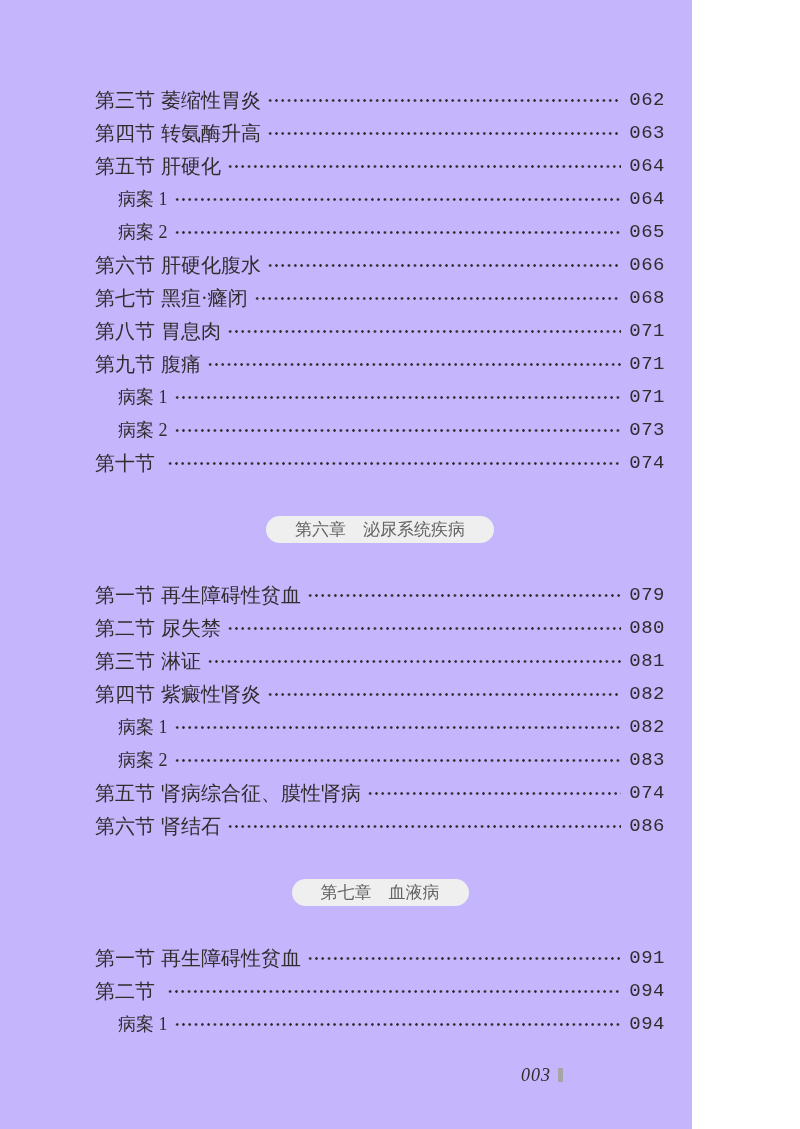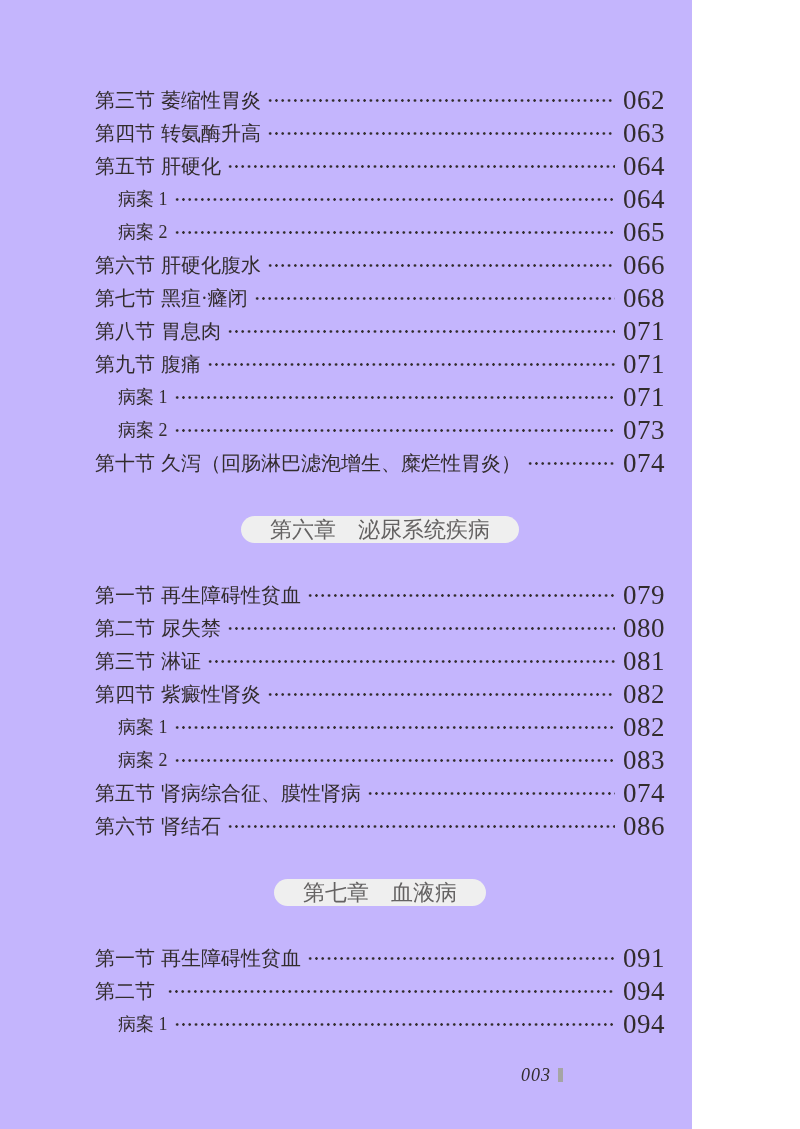"062" .pg { font-family: none -> Liberation Mono, monospace; font-size: 27px -> 19px }
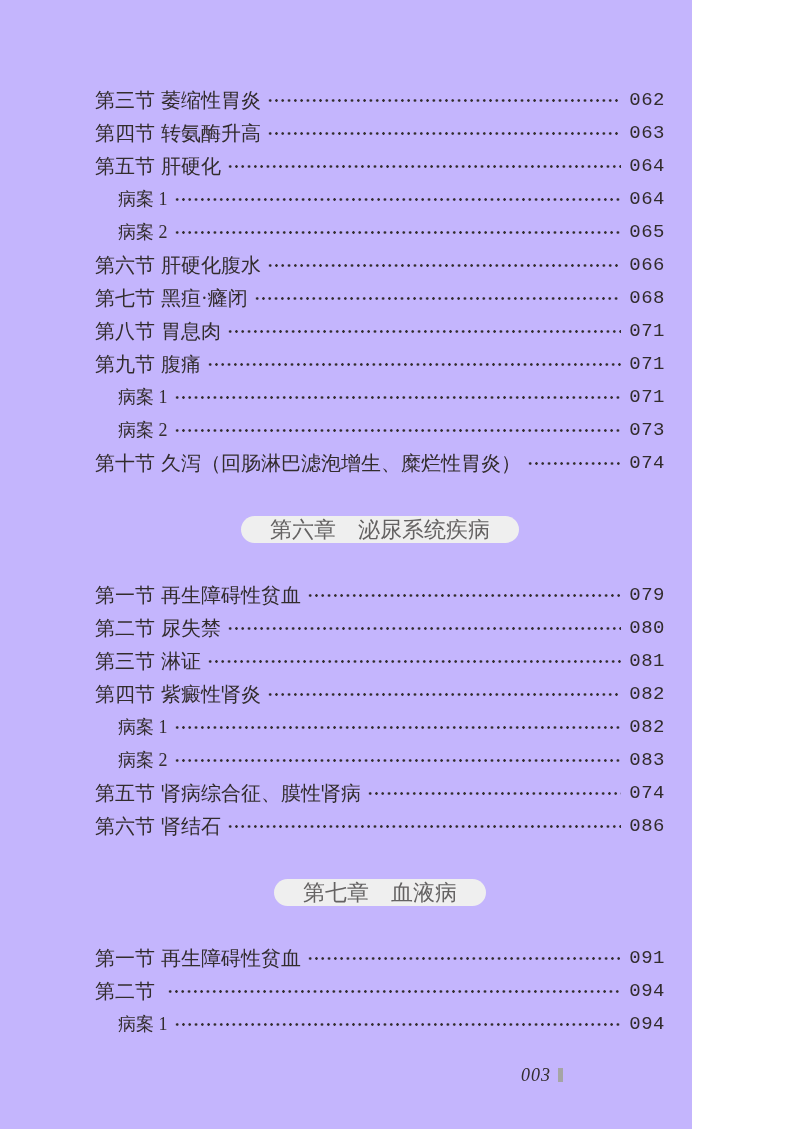"久泻（回肠淋巴滤泡增生、糜烂性胃炎）" span.ttl { html: <span>久泻（回肠淋巴滤泡增生、糜烂性胃炎）</span> -> none }
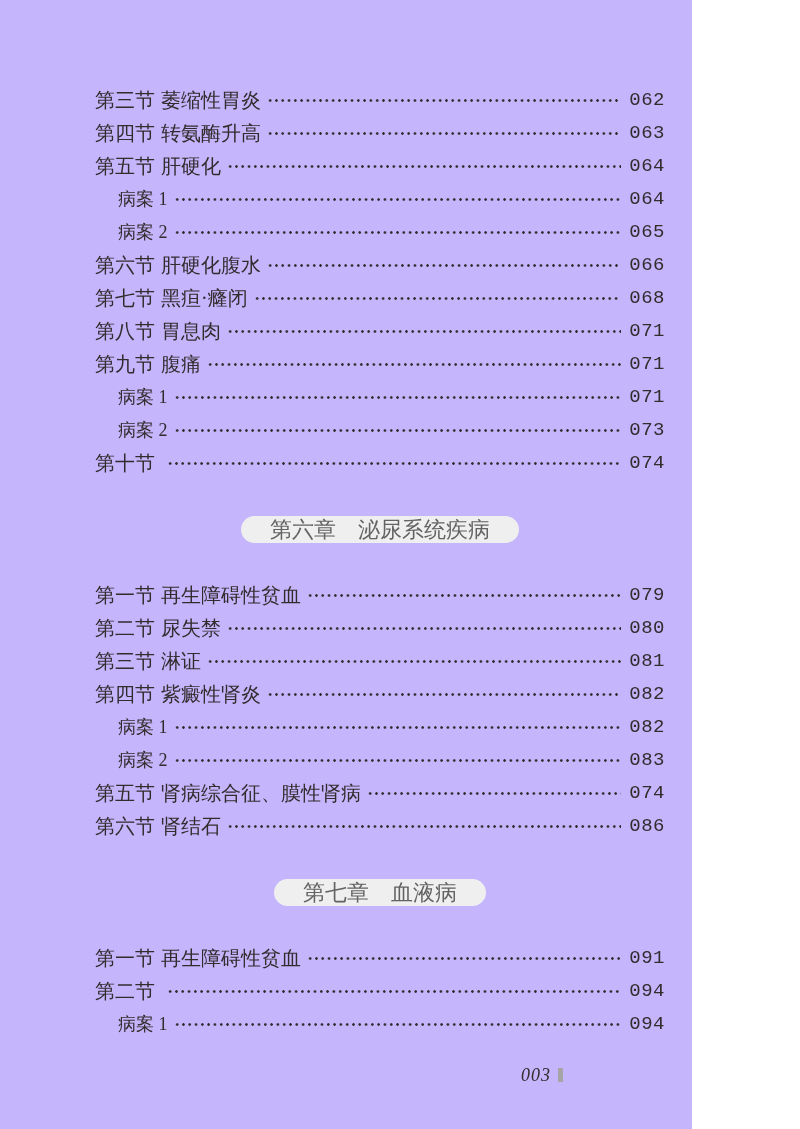"第六章 泌尿系统疾病" .chapter-pill { font-size: 22px -> 17px }
